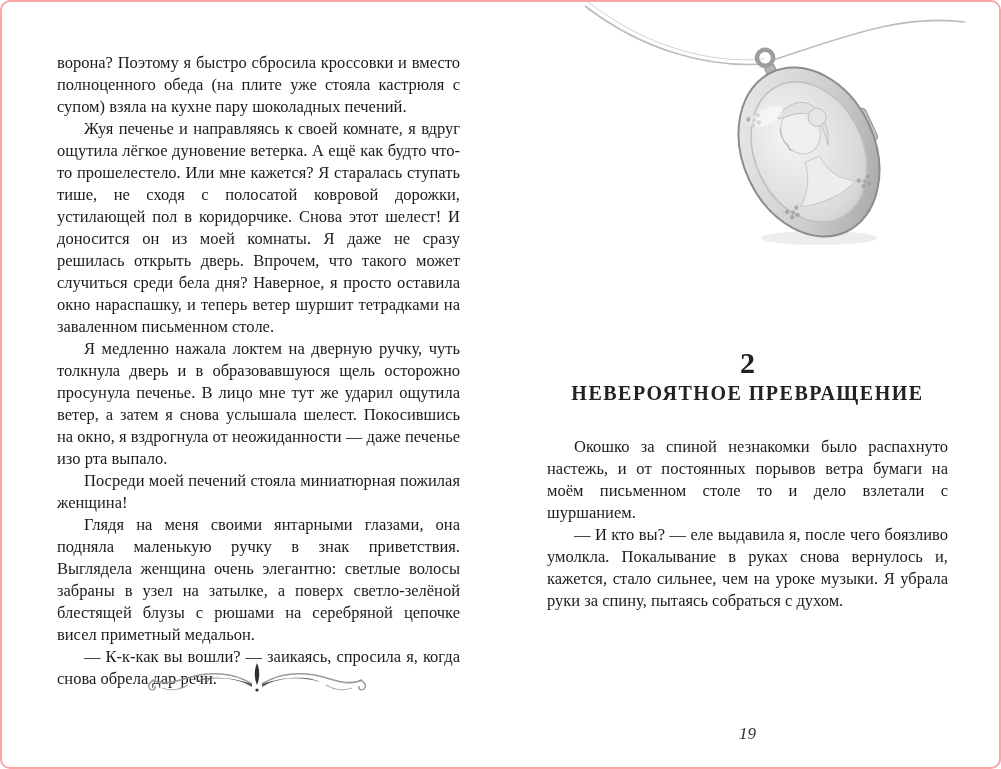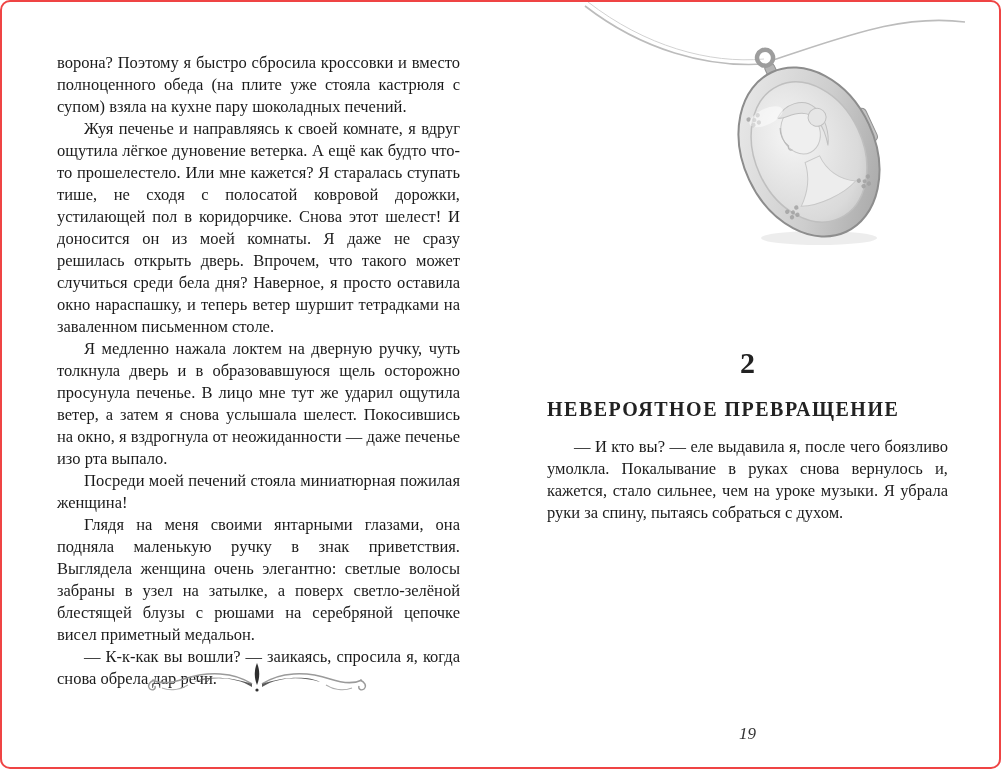"ворона? Поэтому я быстро сбросила" .book { border: 2px solid #ef4444 -> 2px solid #fca5a5 }
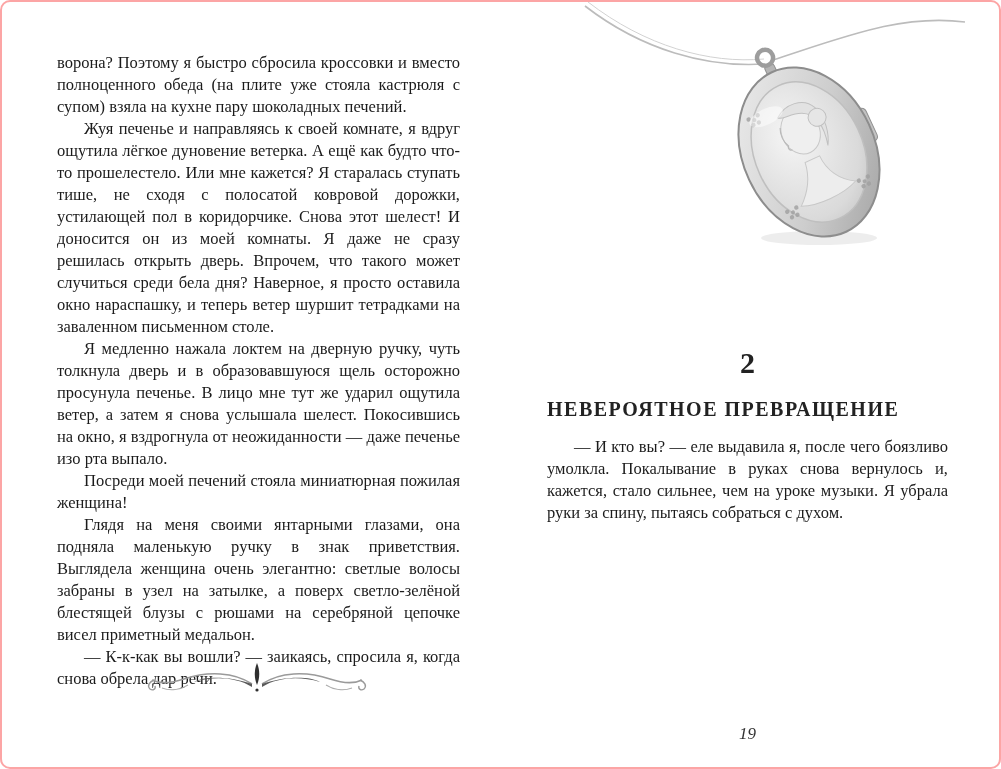"НЕВЕРОЯТНОЕ ПРЕВРАЩЕНИЕ" .chapter-title { text-align: left -> center; top: 396px -> 380px }
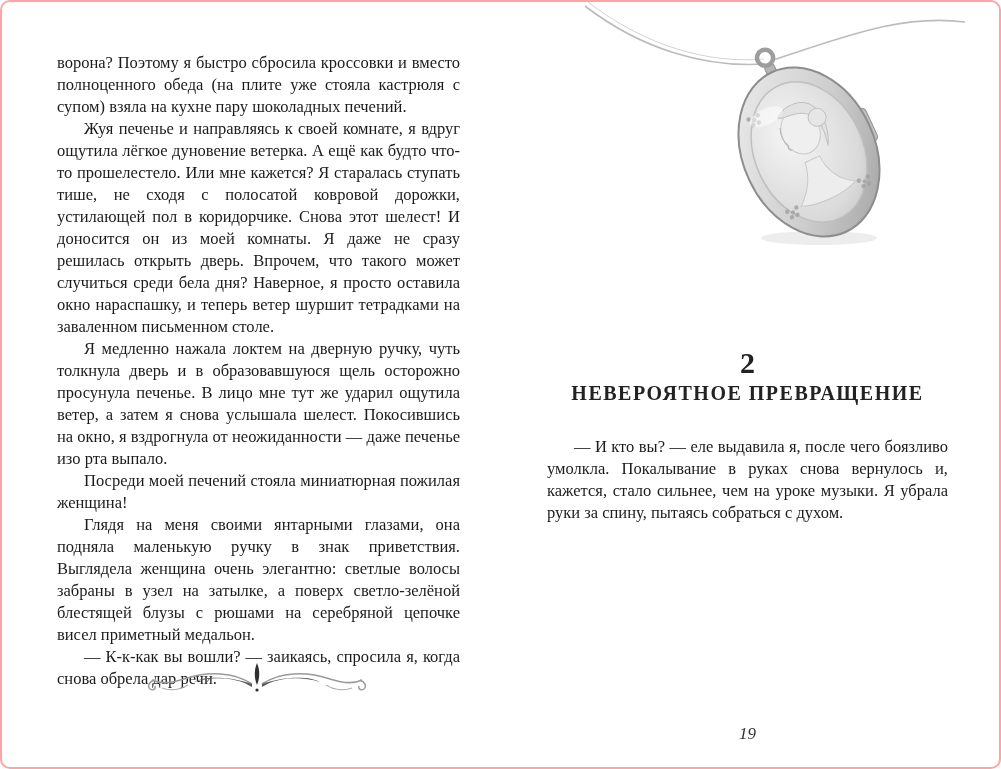"Окошко за спиной незнакомки было" p { html: none -> <p>Окошко за спиной незнакомки было распахнуто настежь, и от постоянных порывов ветра бумаги на моём письменном столе то и дело взлетали с шуршанием.</p> }
